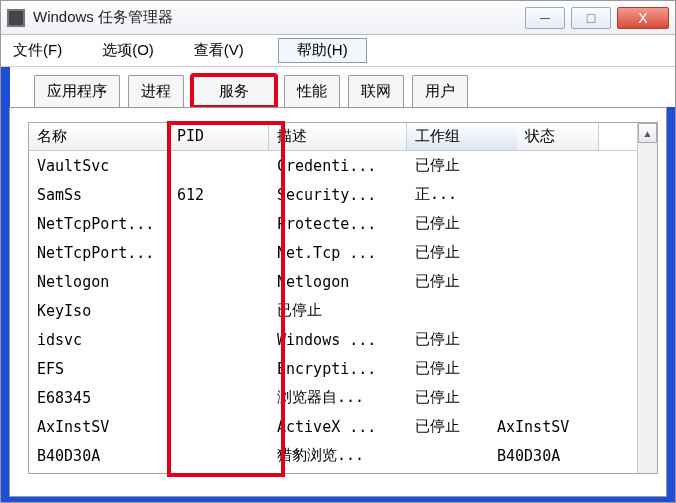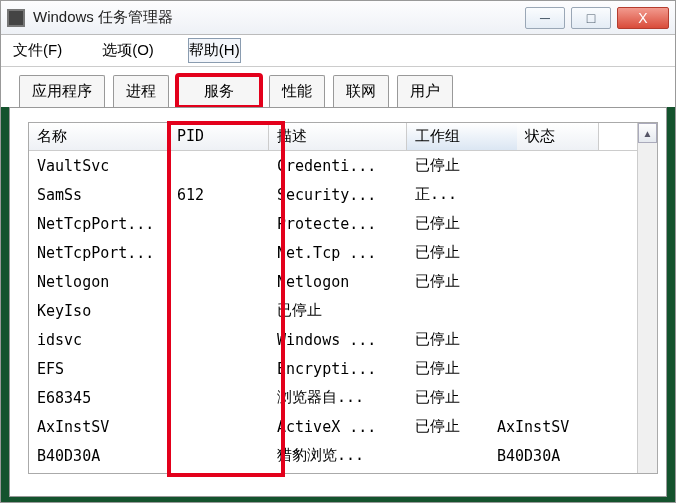"Windows 任务管理器" .window { background: #14532d -> #1d4ed8 }
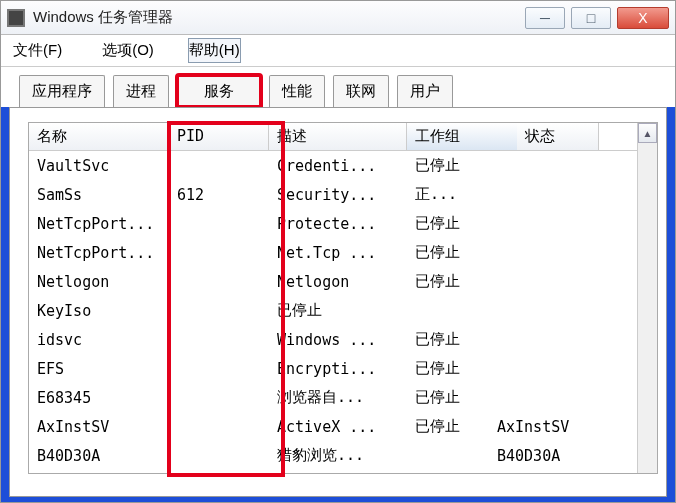"查看(V)" div.menu-item { html: none -> <div>查看(V)</div> }
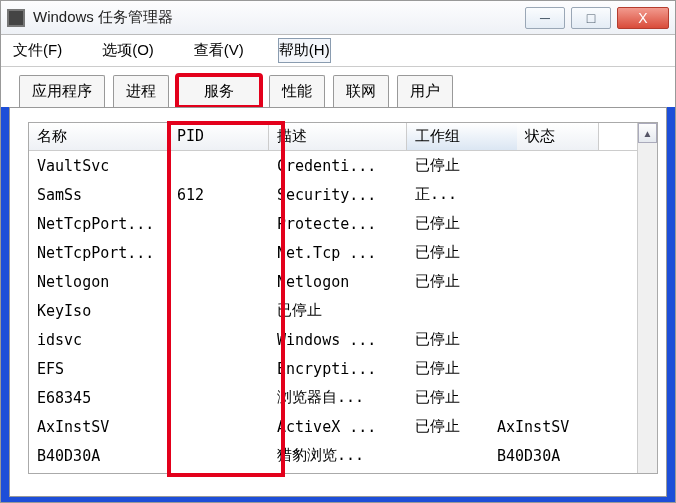"帮助(H)" .menu-item.boxed { padding: 2px 0 -> 2px 18px }
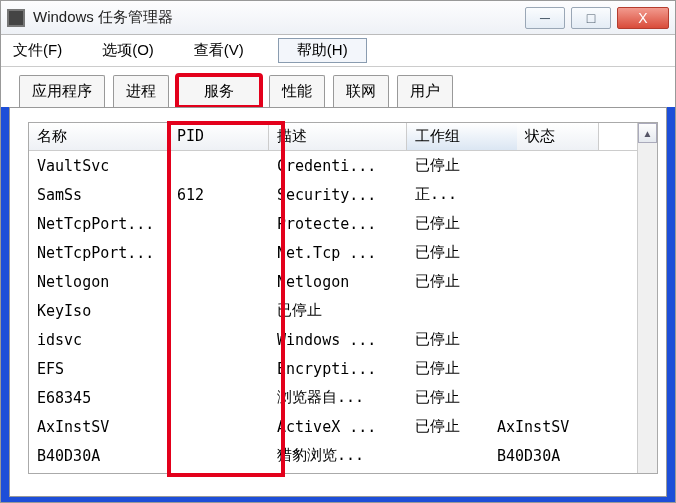"应用程序" .tabs { margin-left: none -> 9px; padding: 8px 8px 0 18px -> 8px 8px 0 24px }
